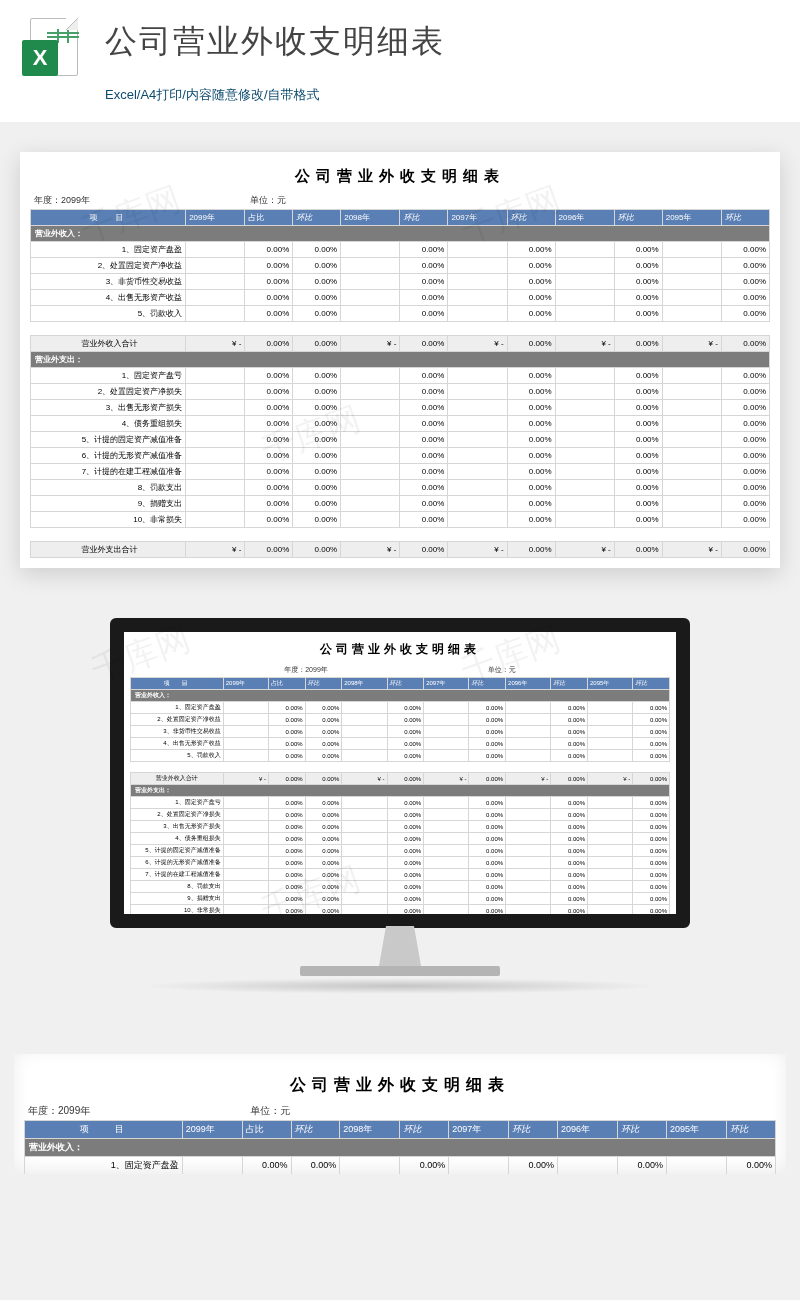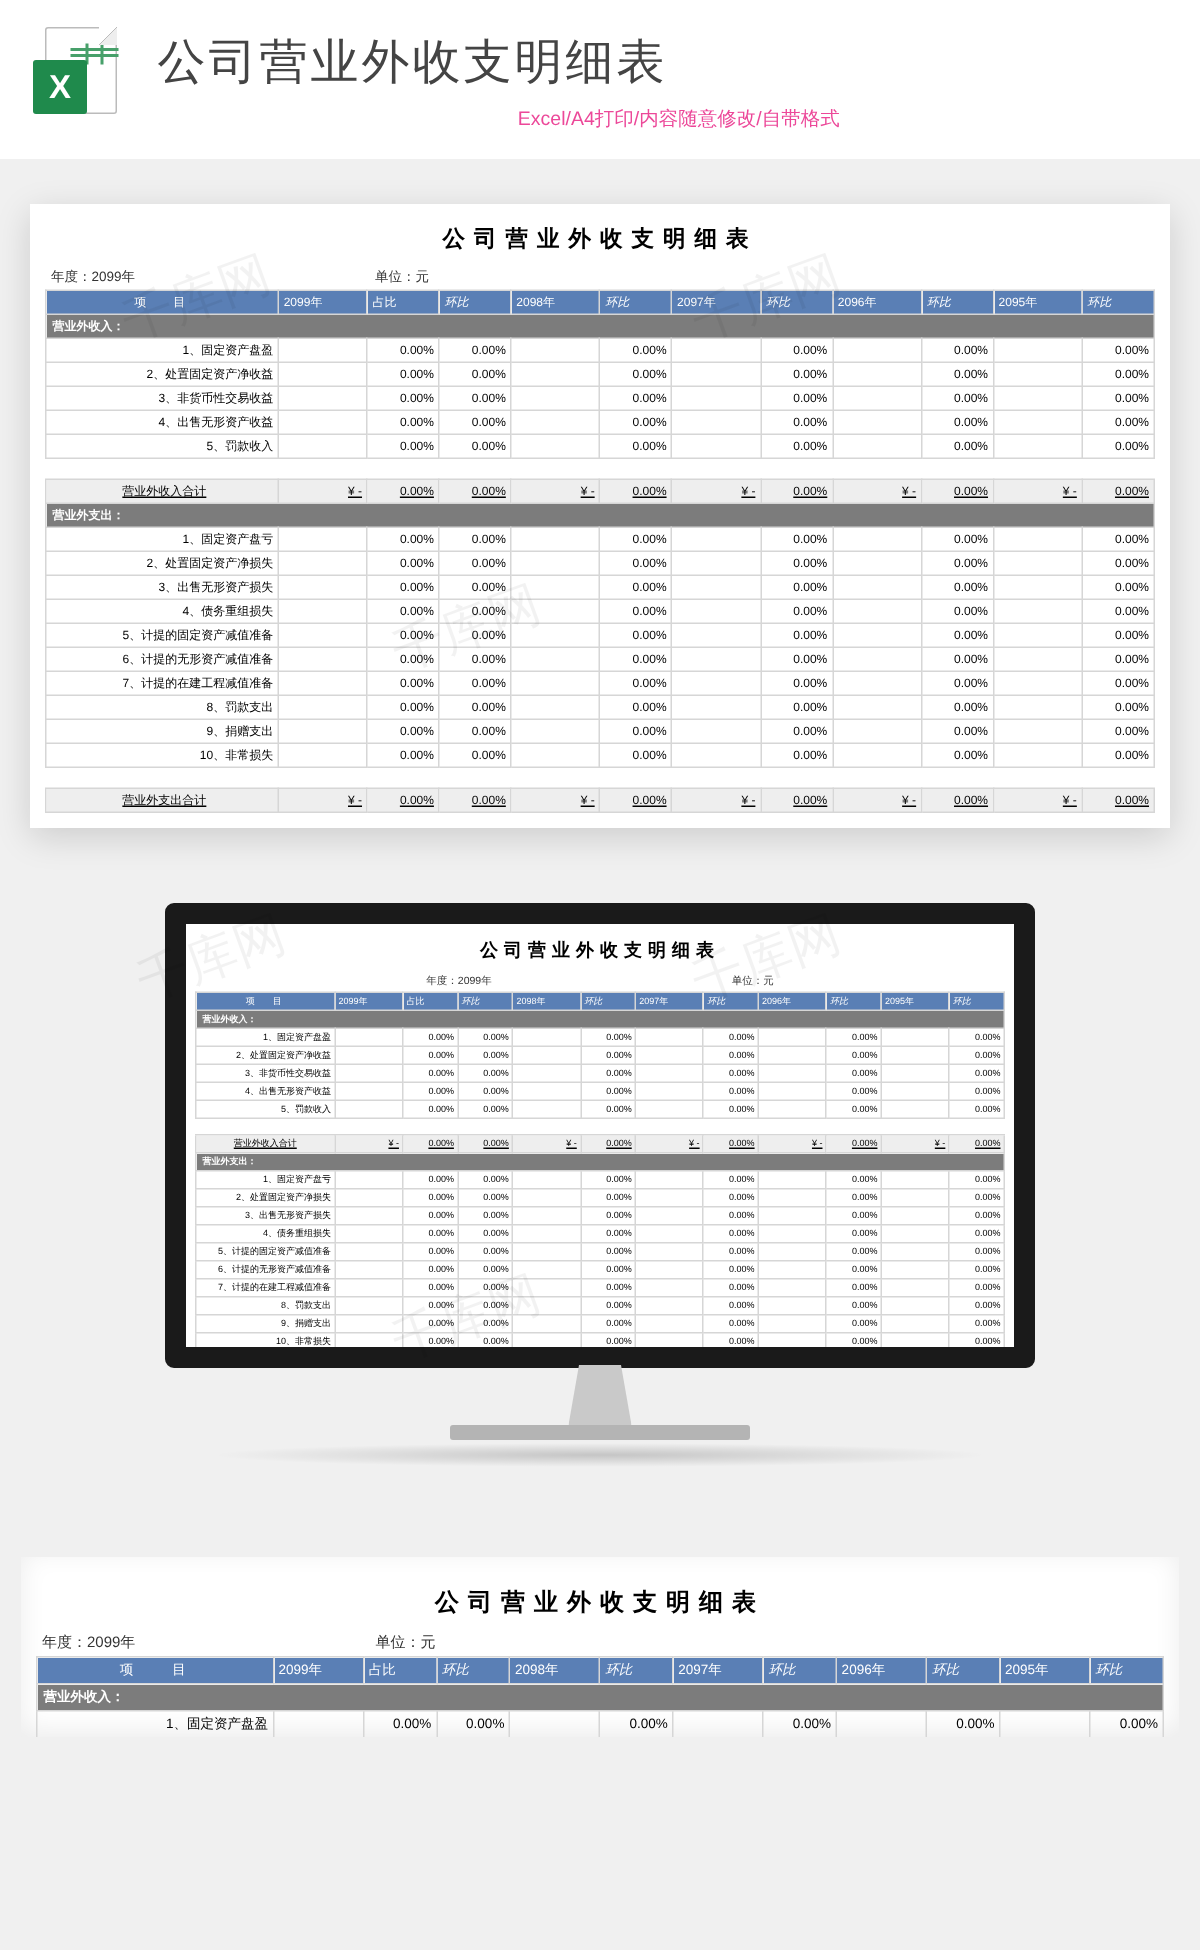"Excel/A4打印/内容随意修改/自带格式" .subtitle { color: #ec4899 -> #0c4a6e; margin-top: 6px -> 22px; text-align: center -> none }
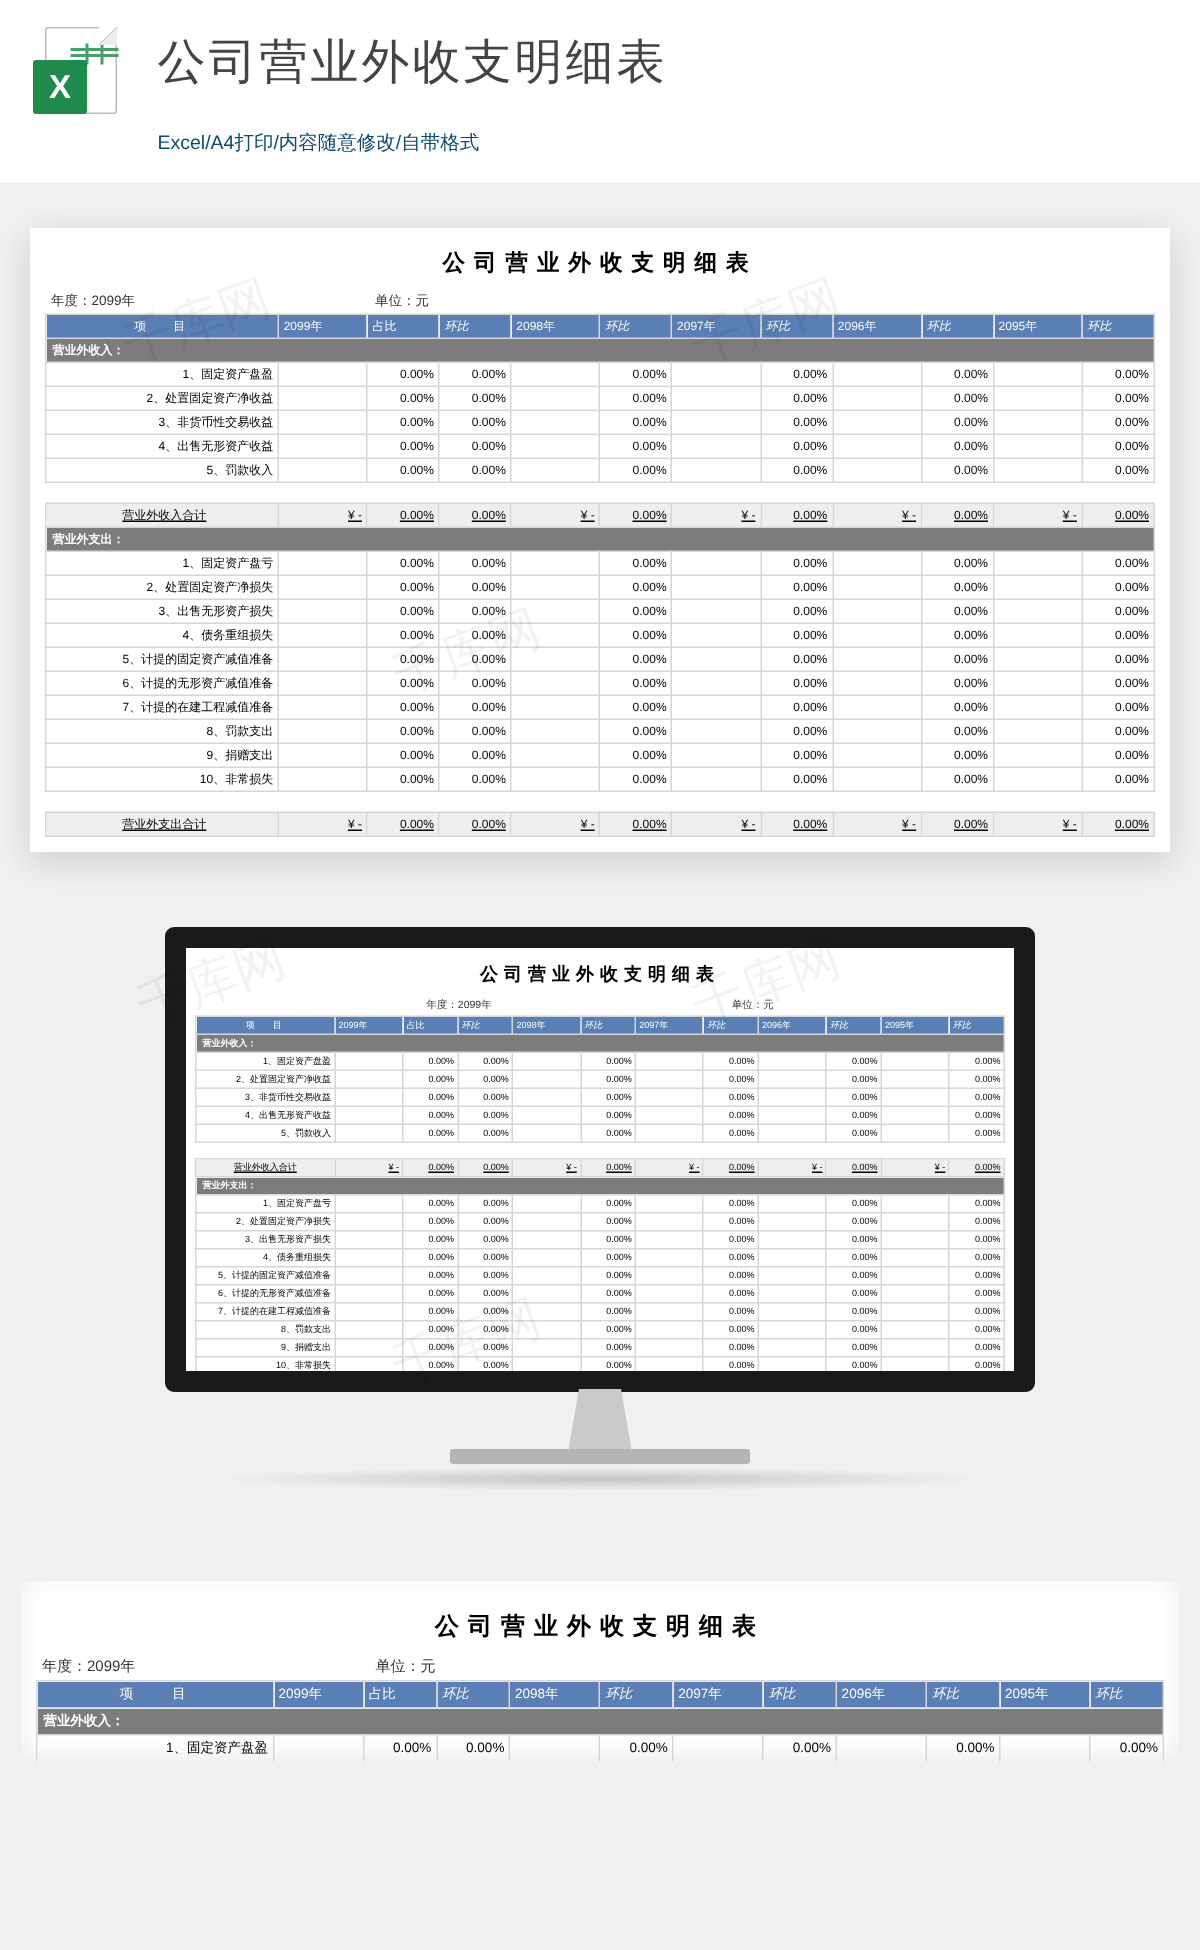"营业外收入合计" tr.total td { text-decoration: underline -> none }
